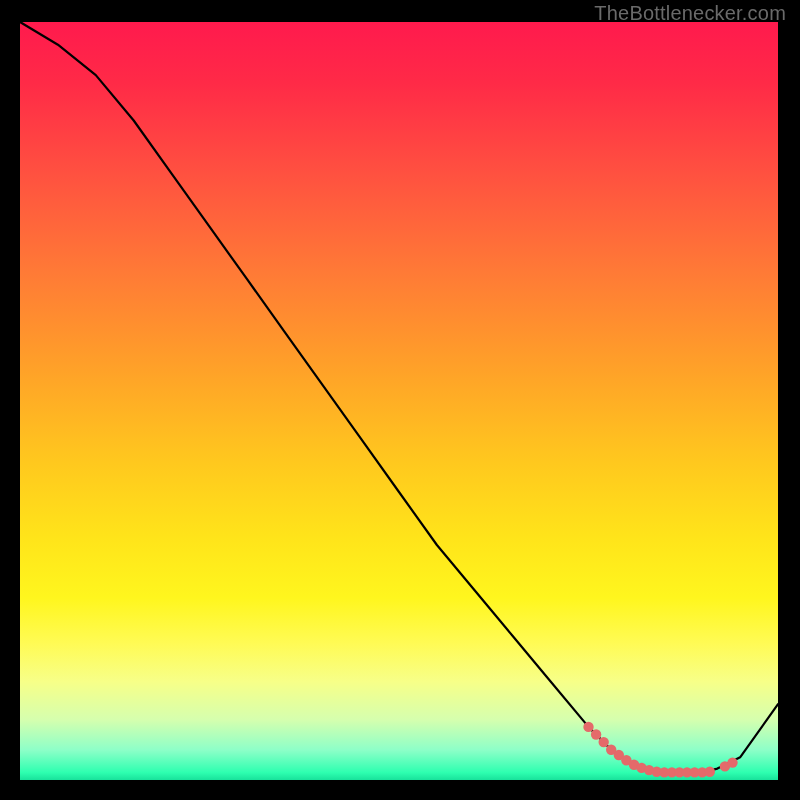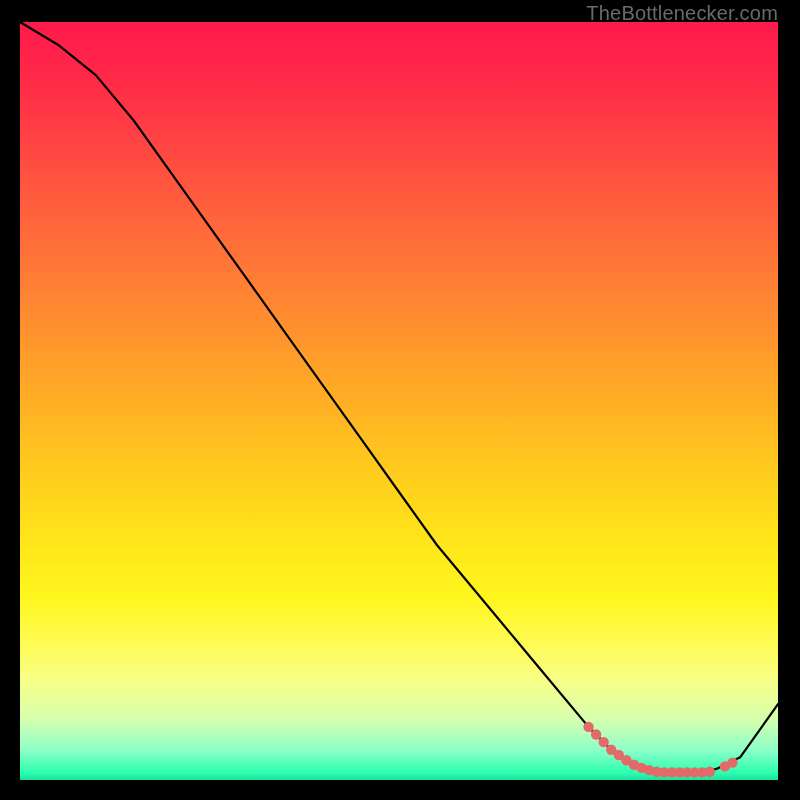"TheBottlenecker.com" .watermark { right: 22px -> 14px }
